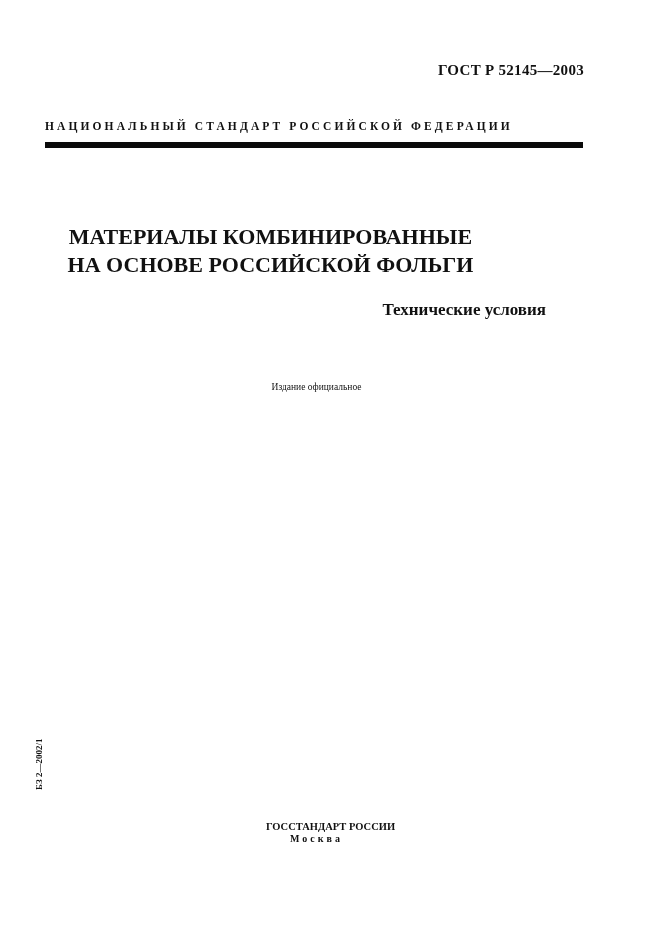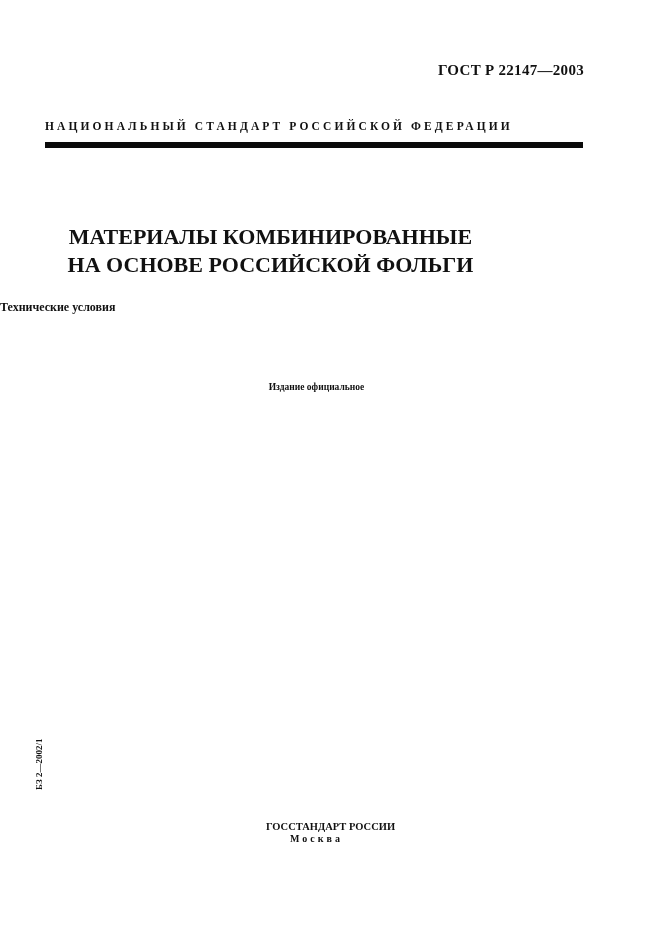"ГОСТ Р 22147—2003" div.abs { text: 22147 -> 52145 }
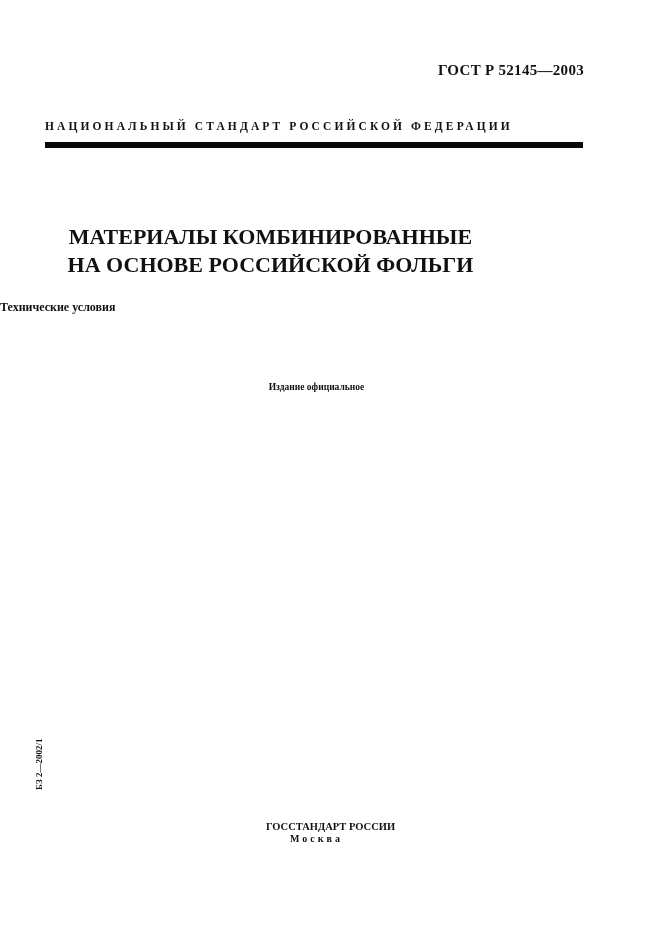"Технические условия" .subtitle { font-size: 12px -> 17px; text-align: left -> right }
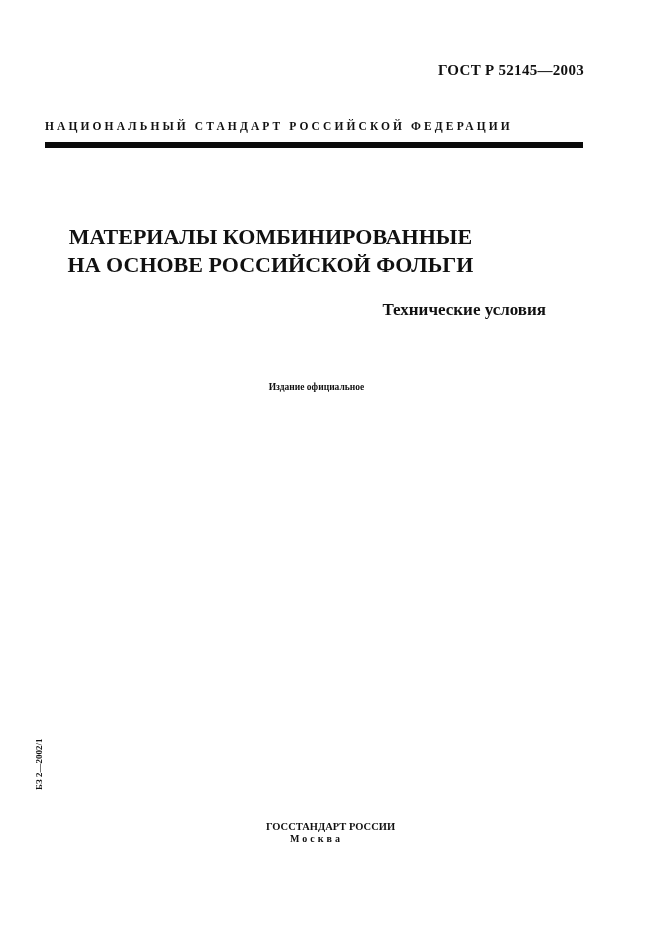"Издание официальное" .edition { font-weight: bold -> normal }
